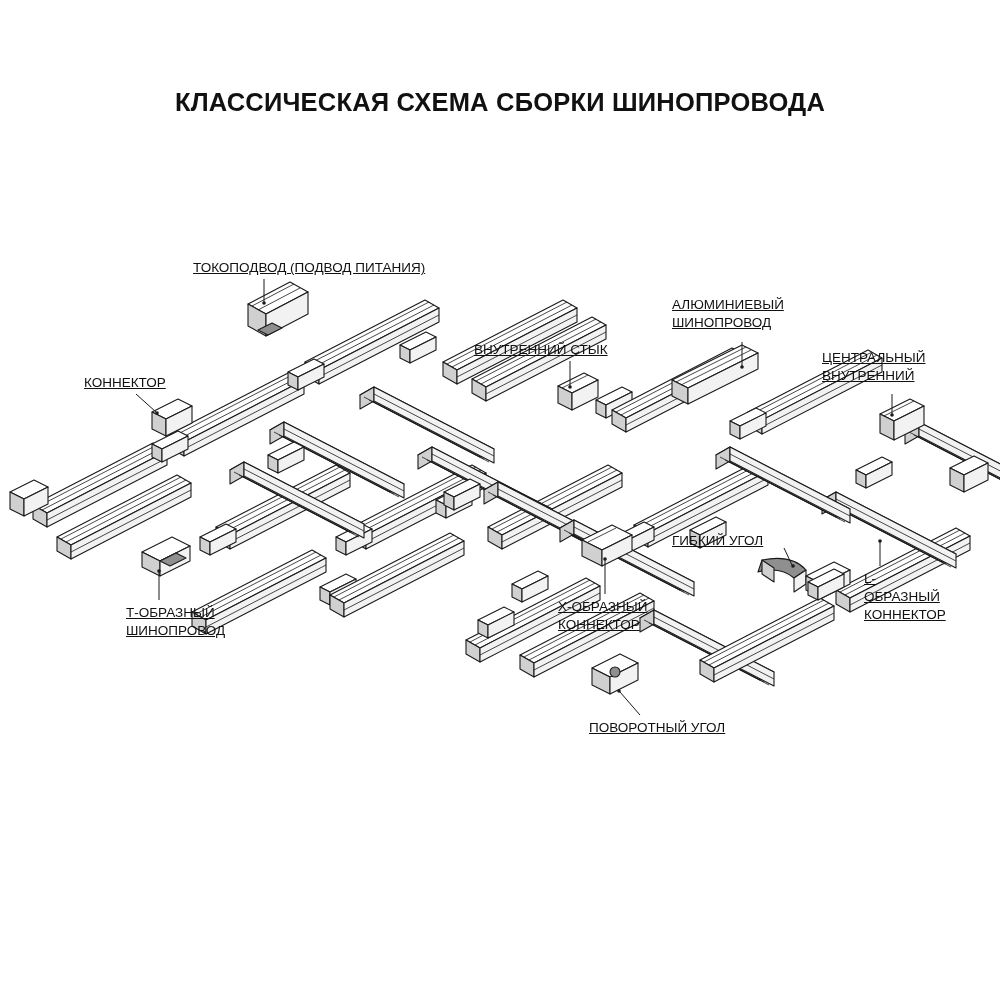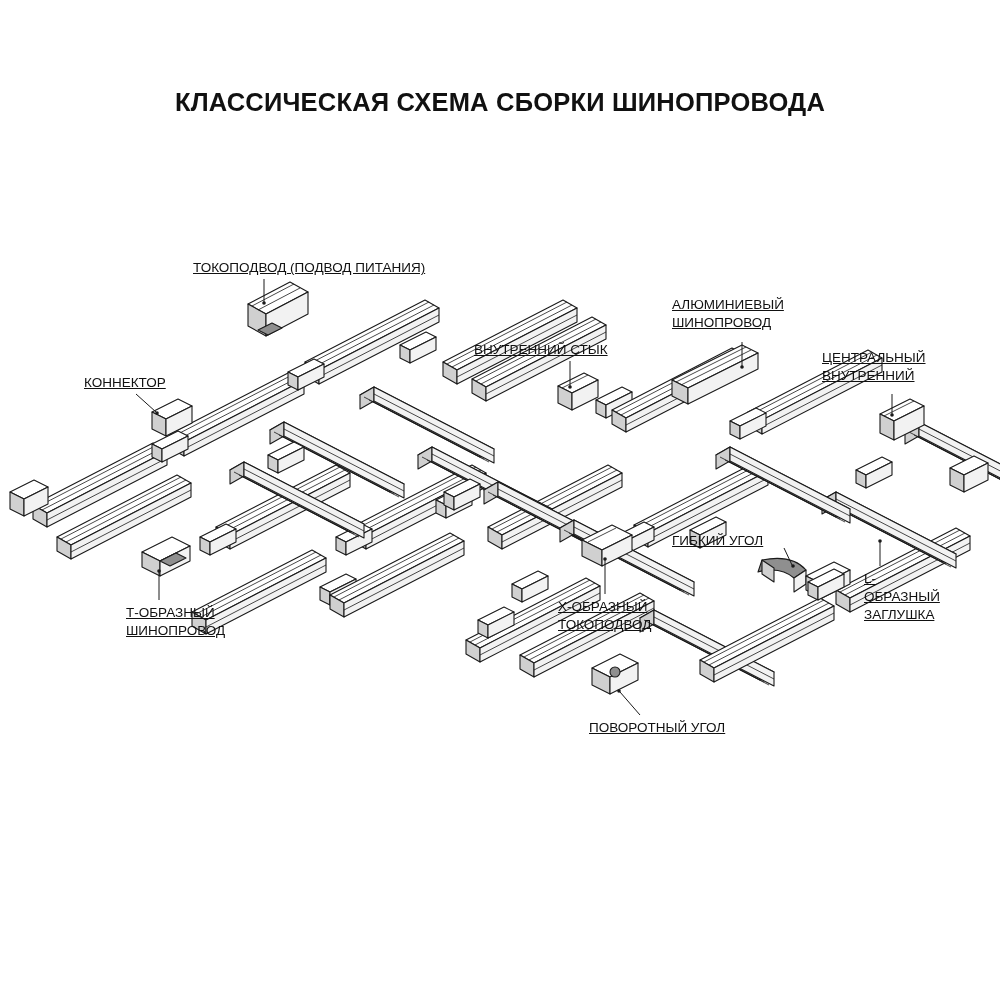"L-ОБРАЗНЫЙ" div.label { text: ЗАГЛУШКА -> КОННЕКТОР }
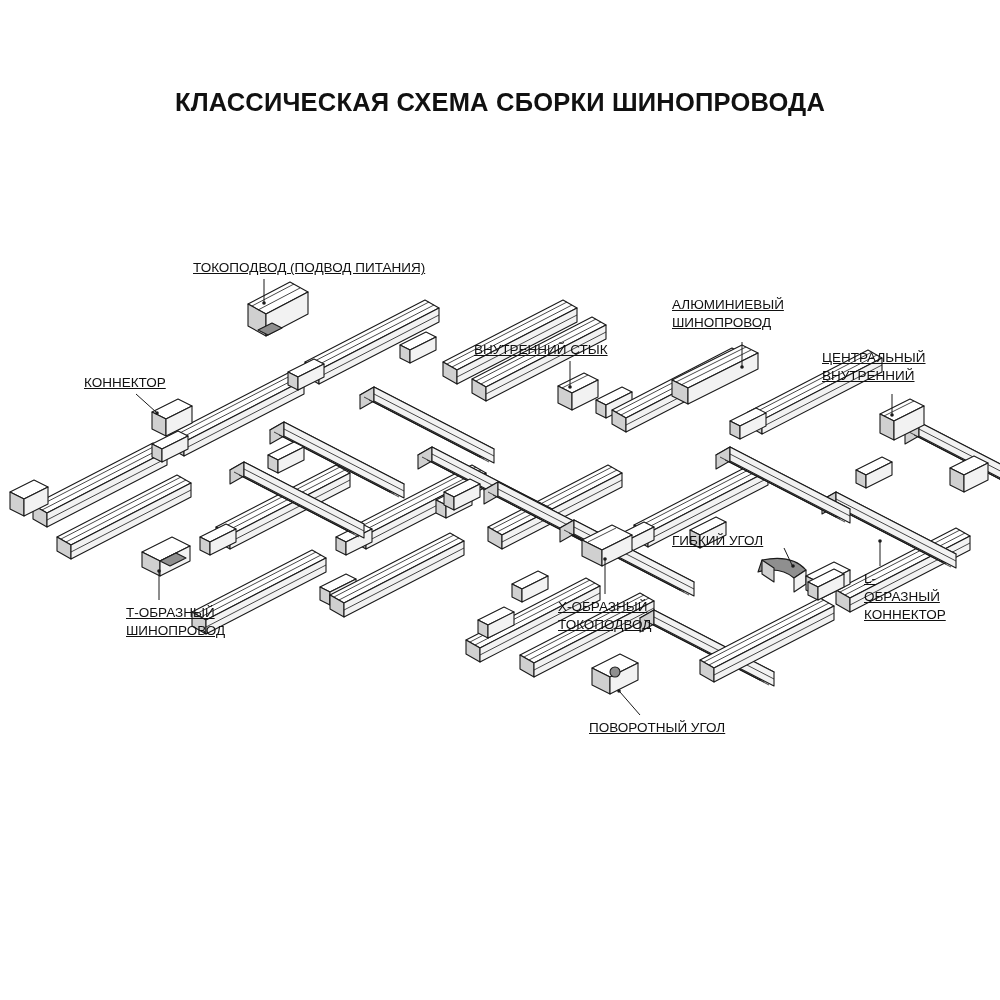"Х-ОБРАЗНЫЙ" div.label { text: ТОКОПОДВОД -> КОННЕКТОР }
